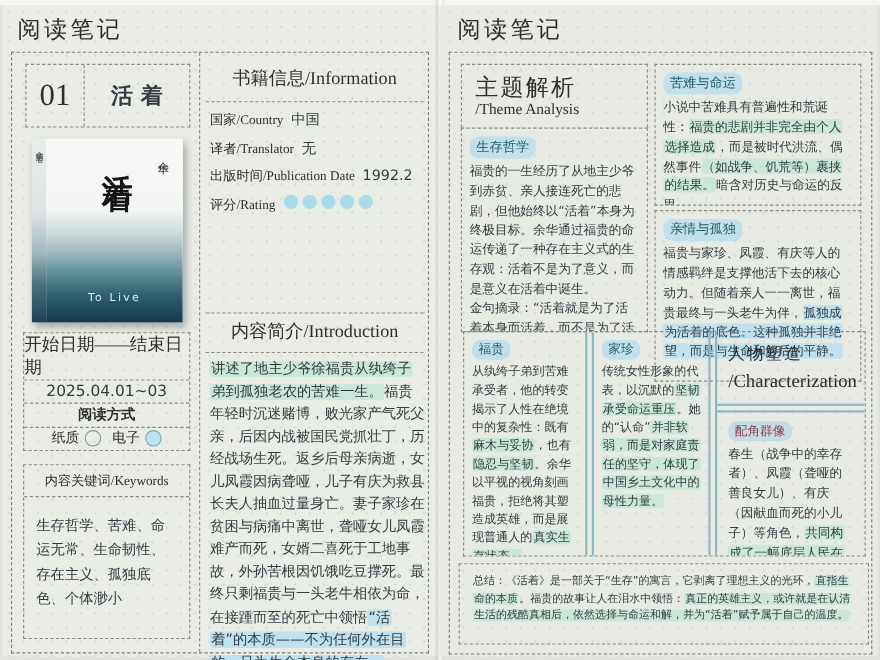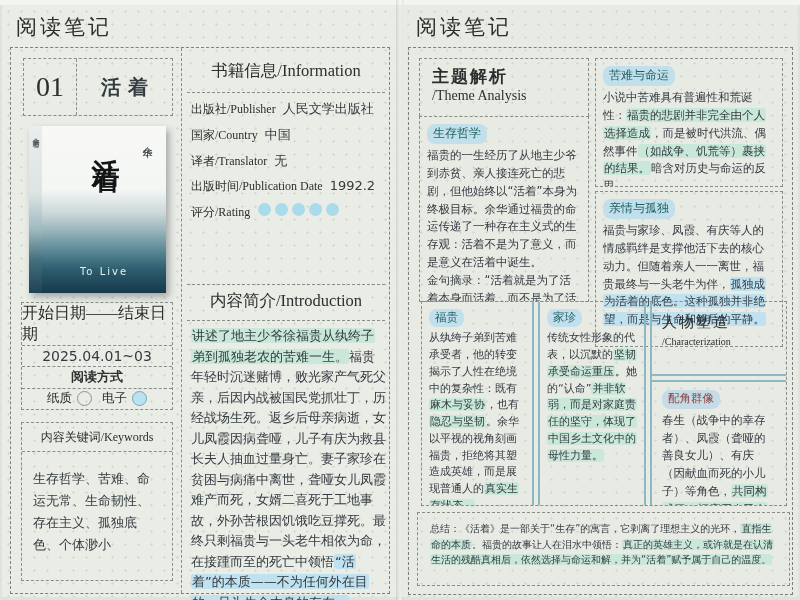"主题解析" .theme-cn { font-size: 17px -> 21px; font-weight: bold -> none }
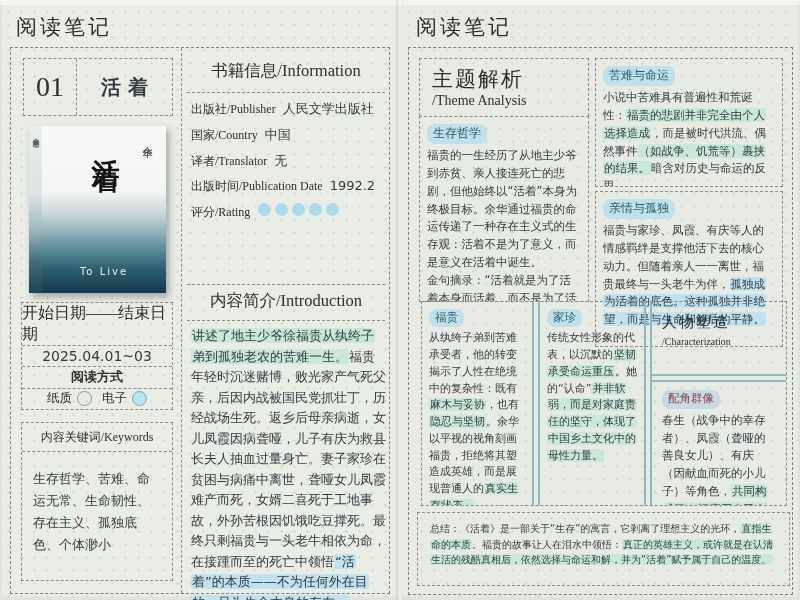"出版社/Publisher" div.frow { html: <div> <span>出版社/Publisher</span> <span>人民文学出版社</span> </div> -> none }
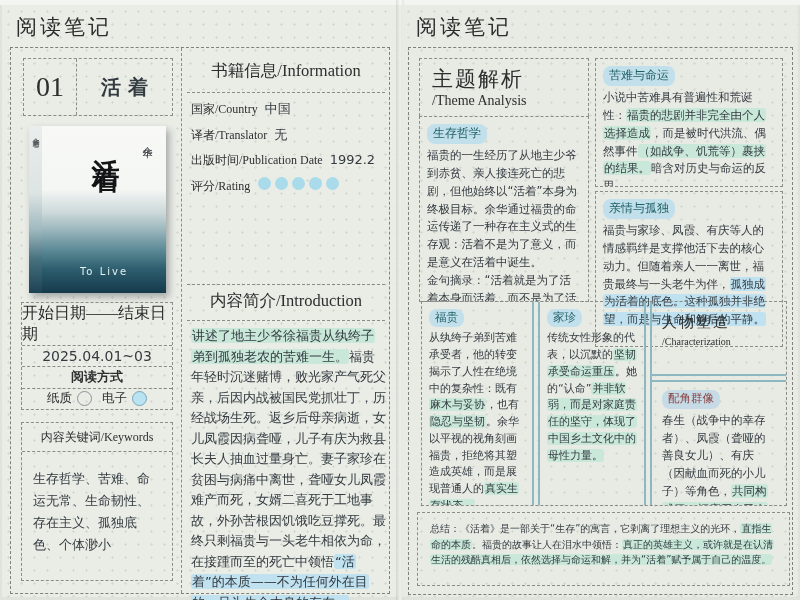"/Characterization" .char-head-en { font-size: 10px -> 17px; padding-bottom: 25px -> 7px }
